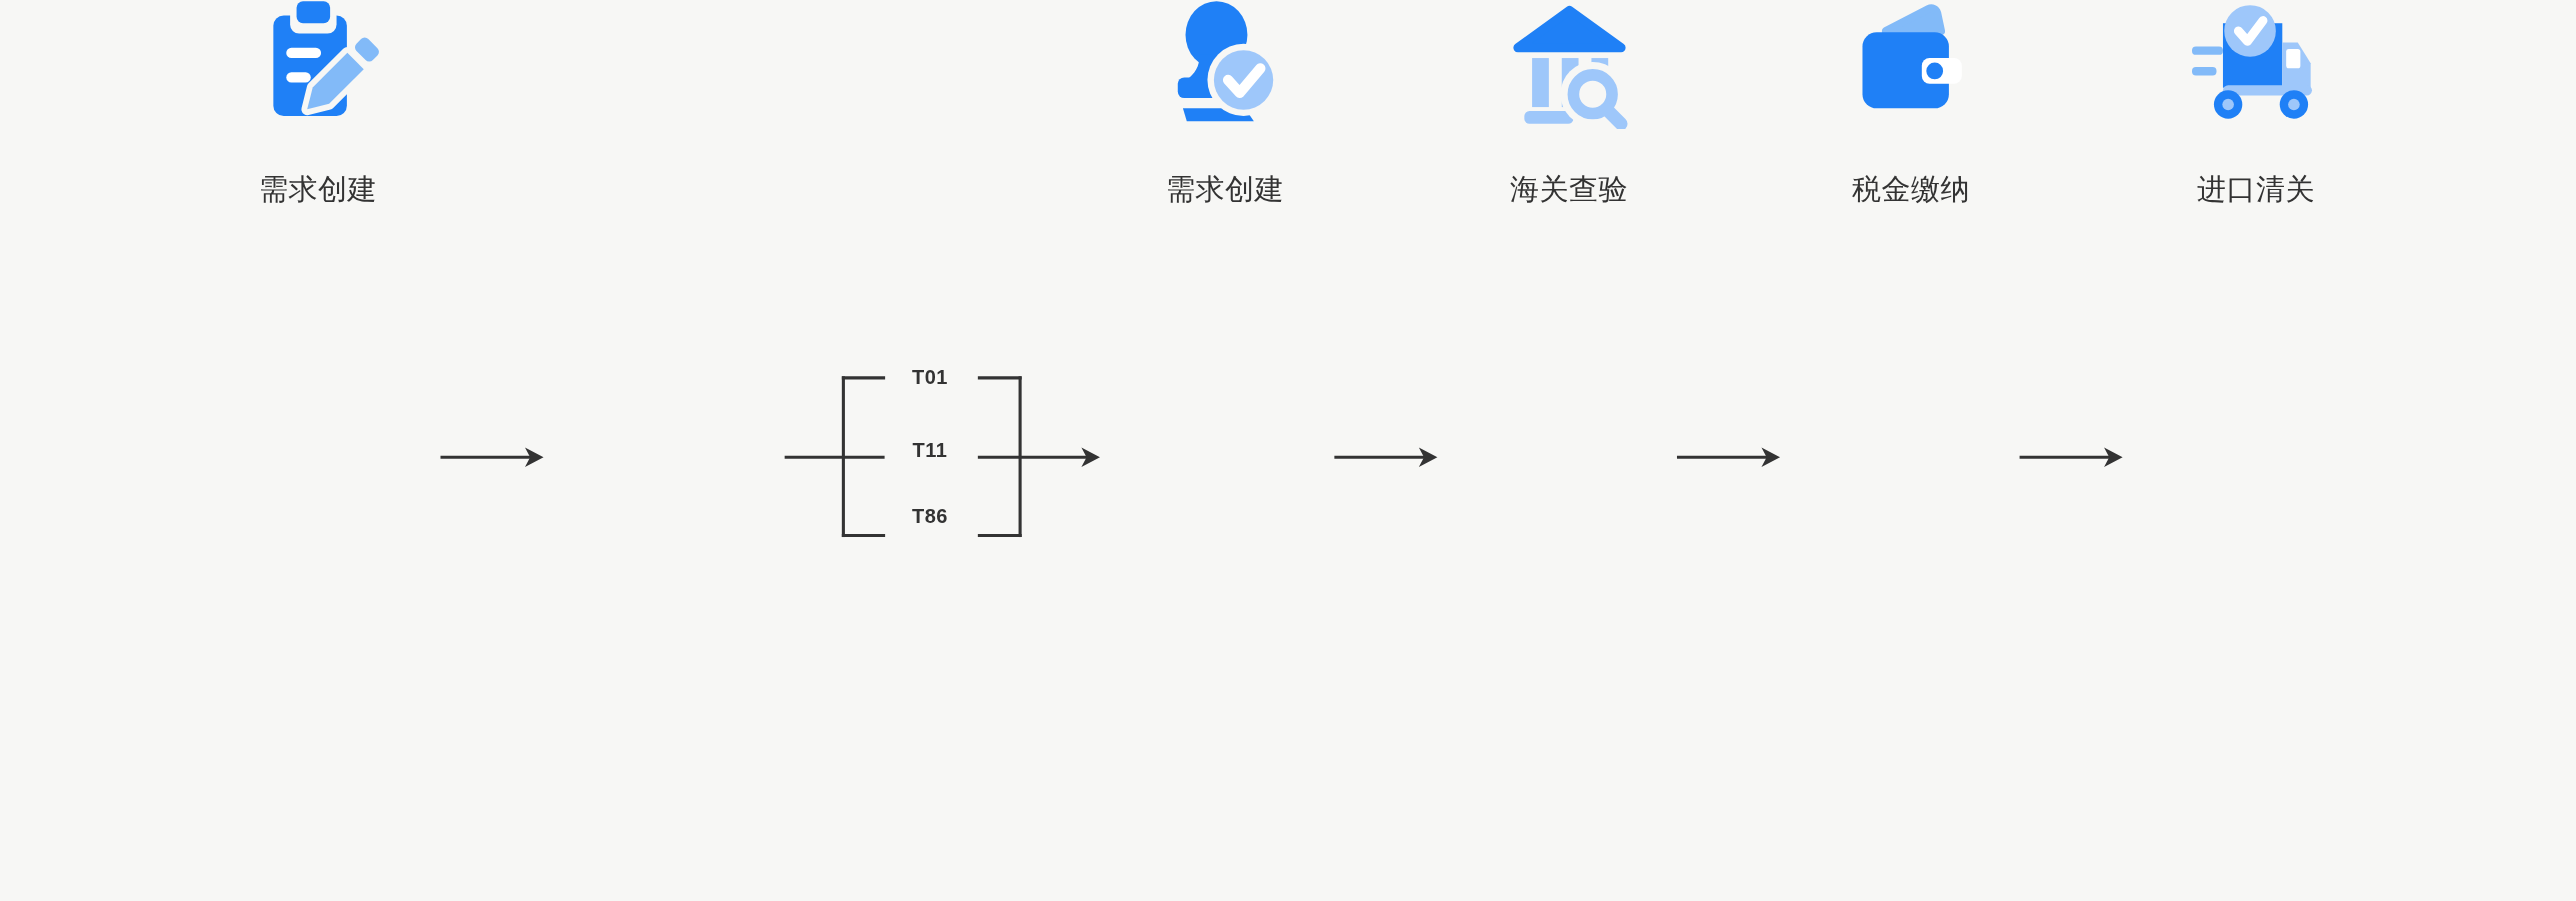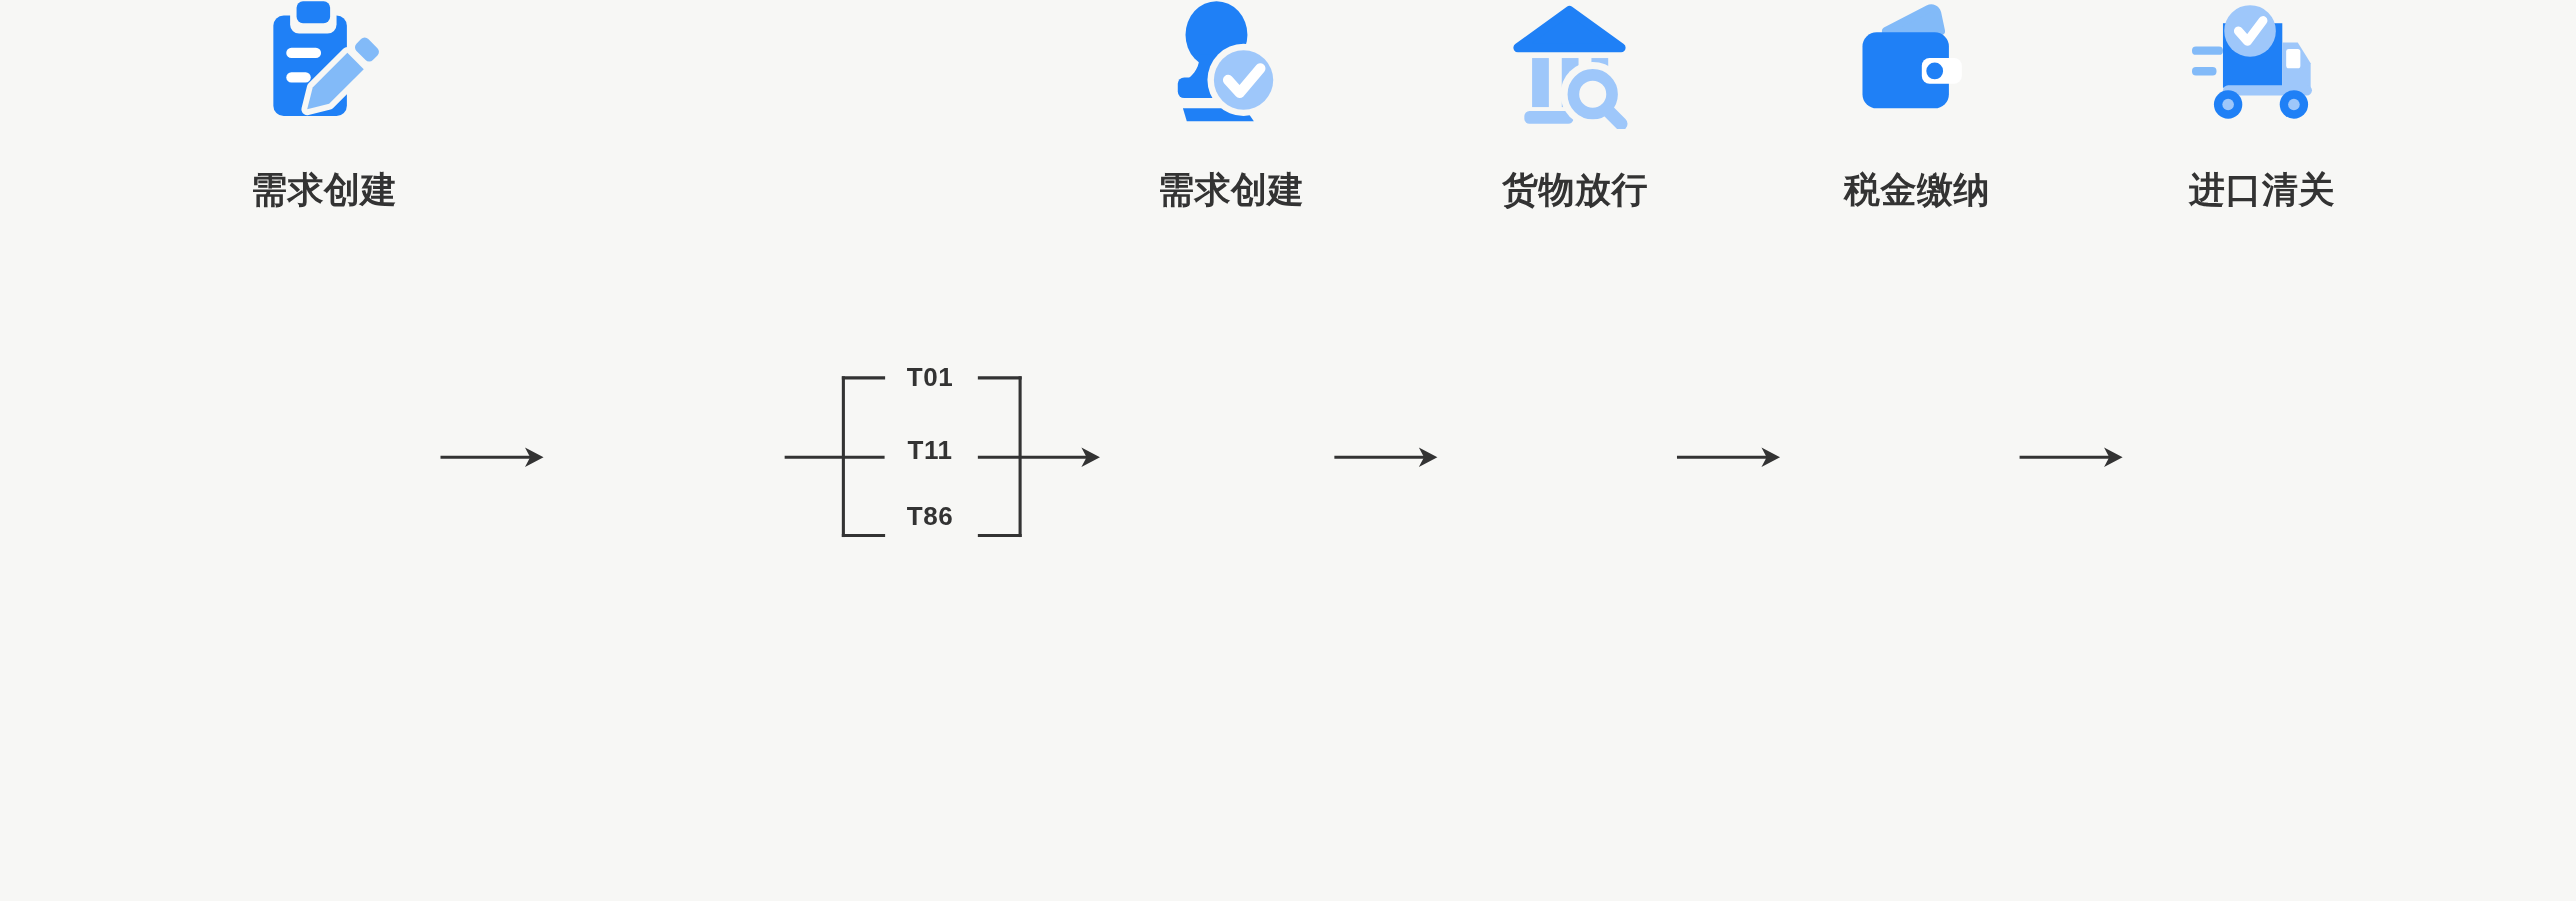"需求创建" .node .nlabel { font-size: 36px -> 29px; font-weight: 700 -> 400 }
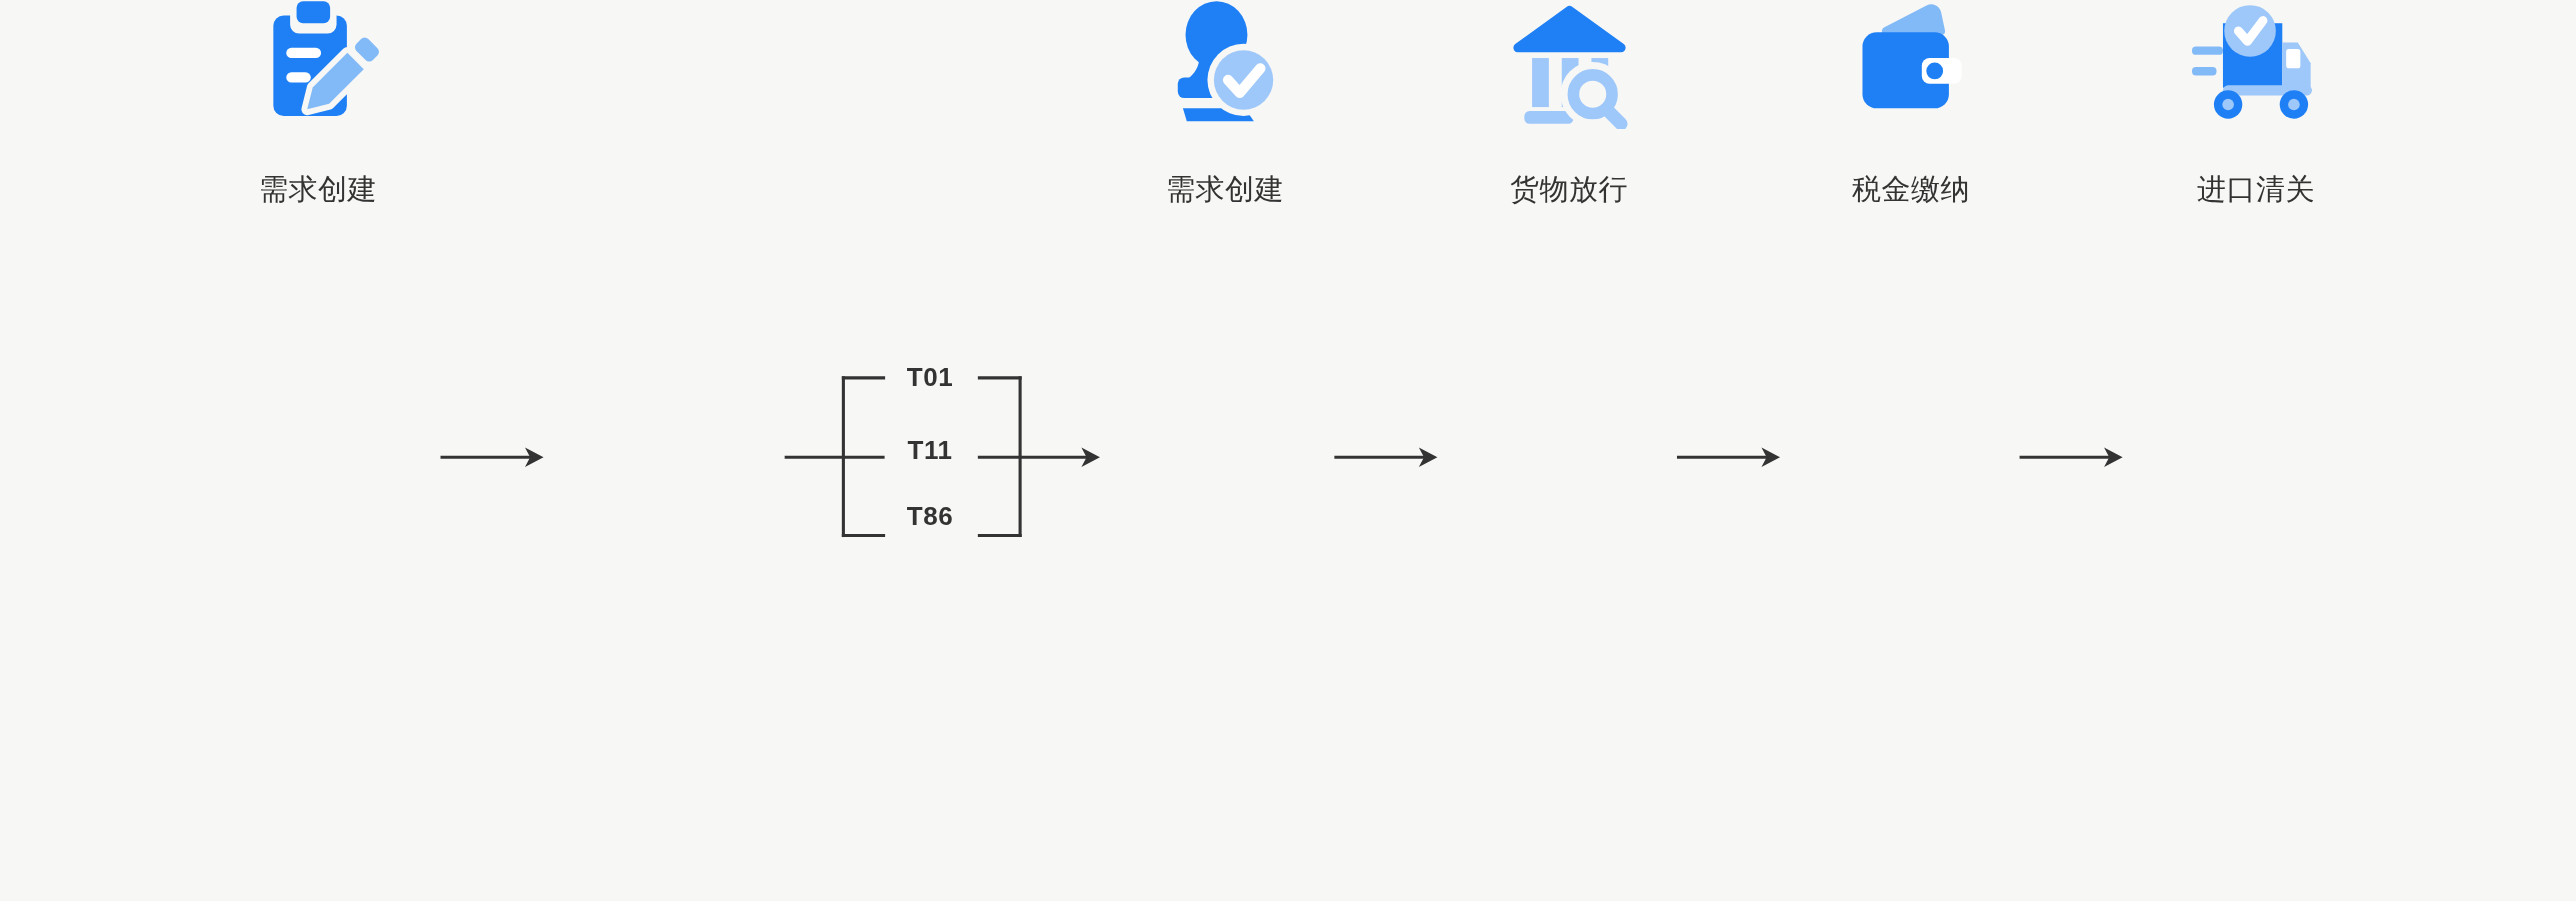"货物放行" div.nlabel { text: 货物放行 -> 海关查验 }
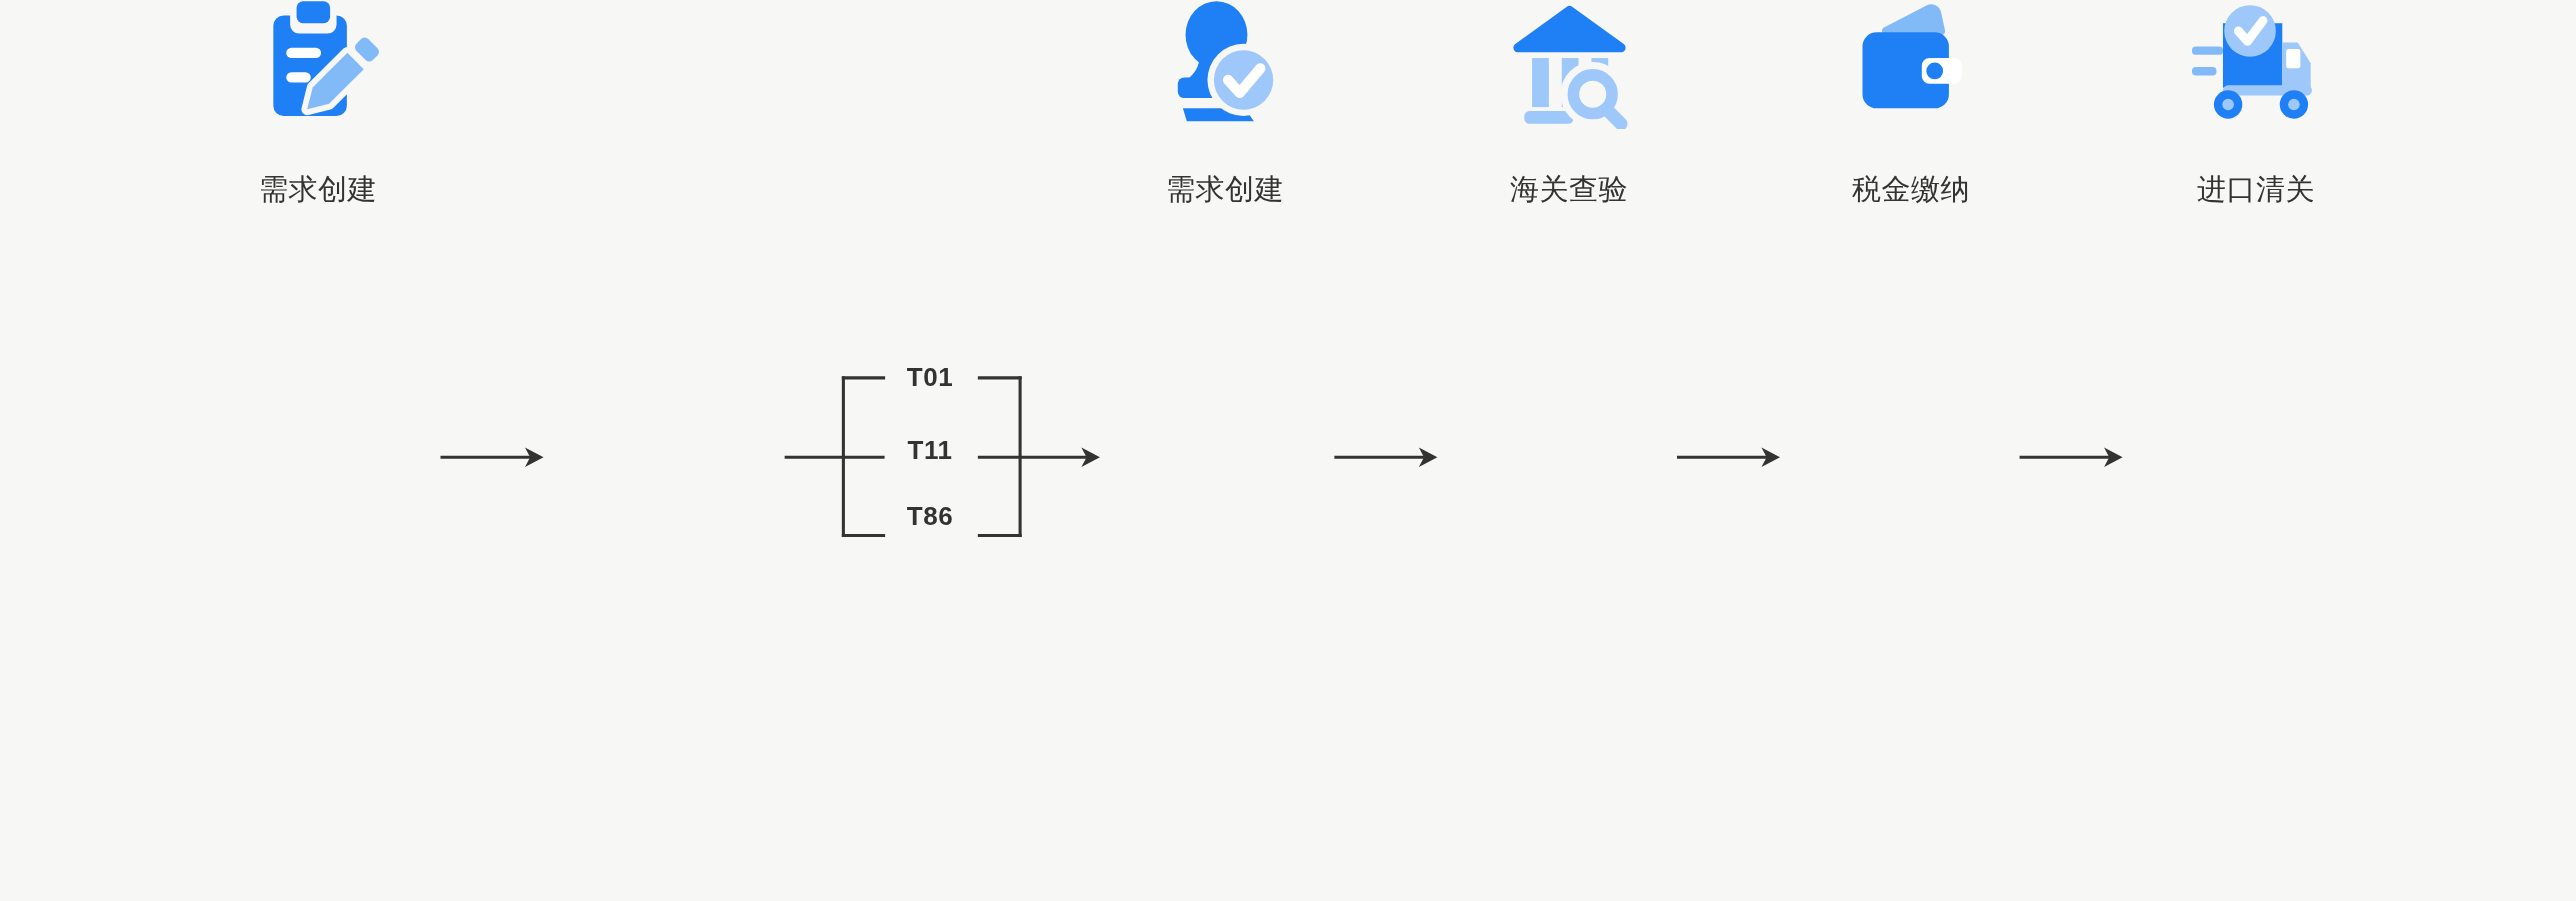"T01" .blabel { font-size: 26px -> 20px }
